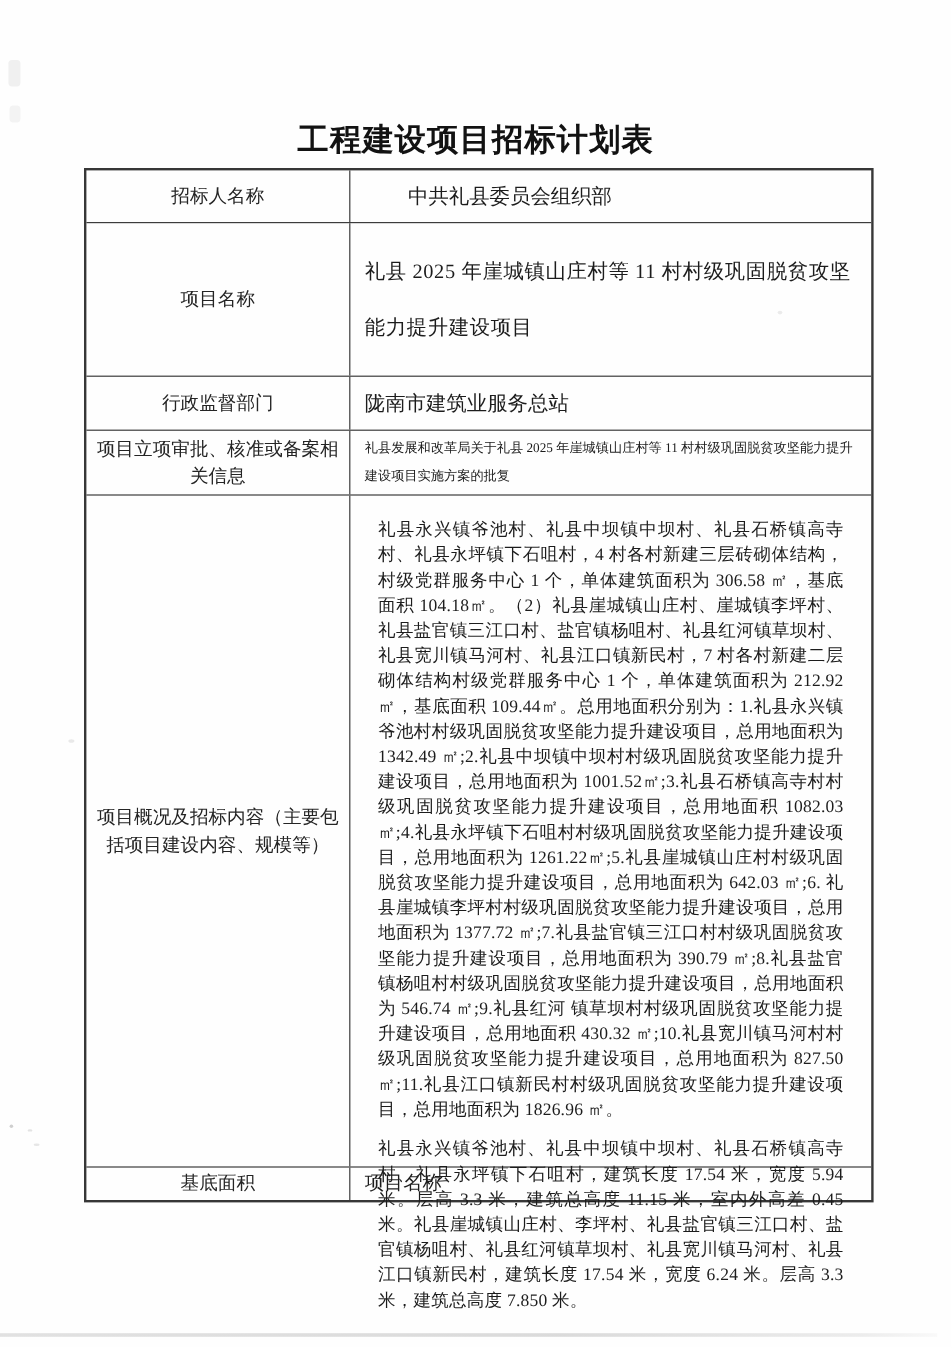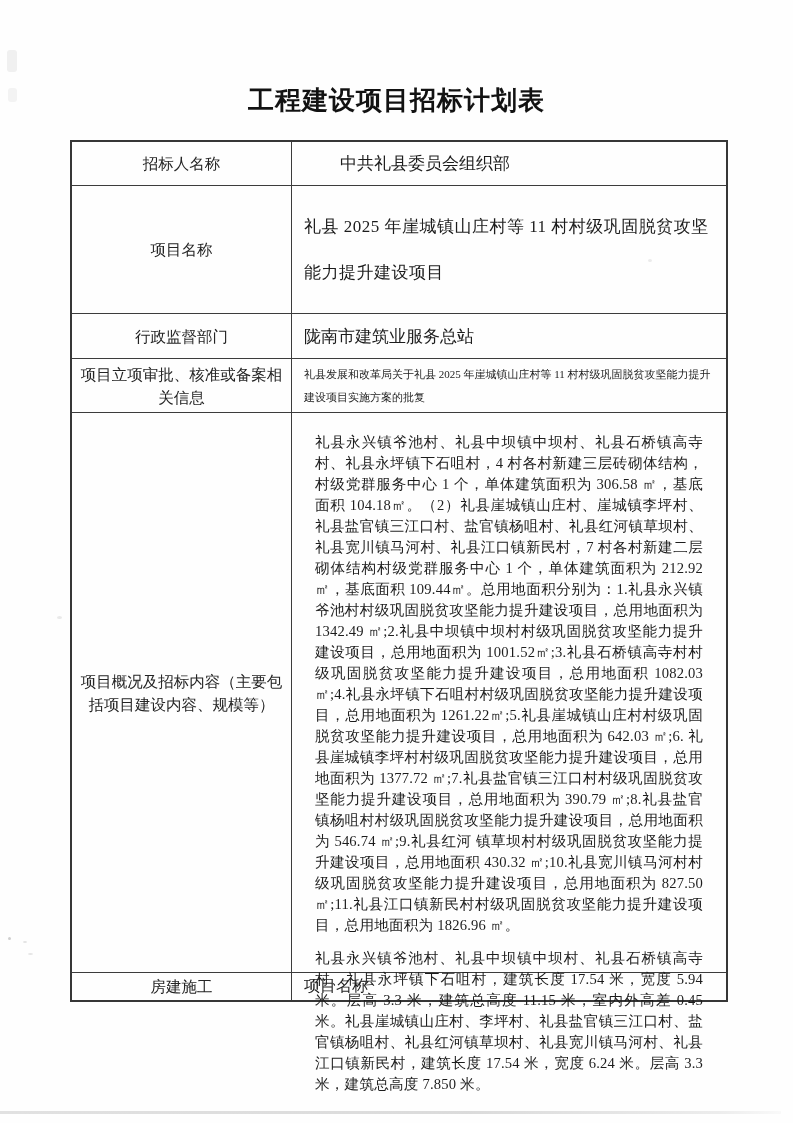"工程建设项目招标计划表" .doc-title { top: 83px -> 99px }
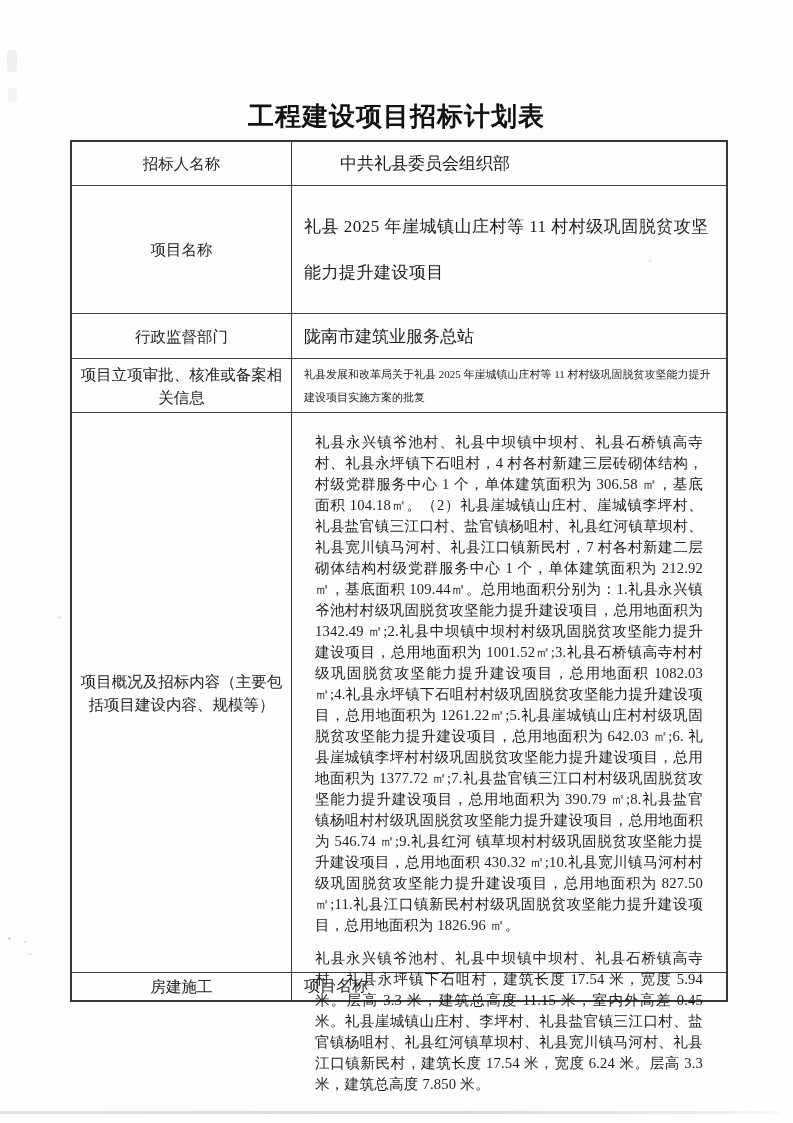"房建施工" div.label-cell { text: 房建施工 -> 基底面积 }
